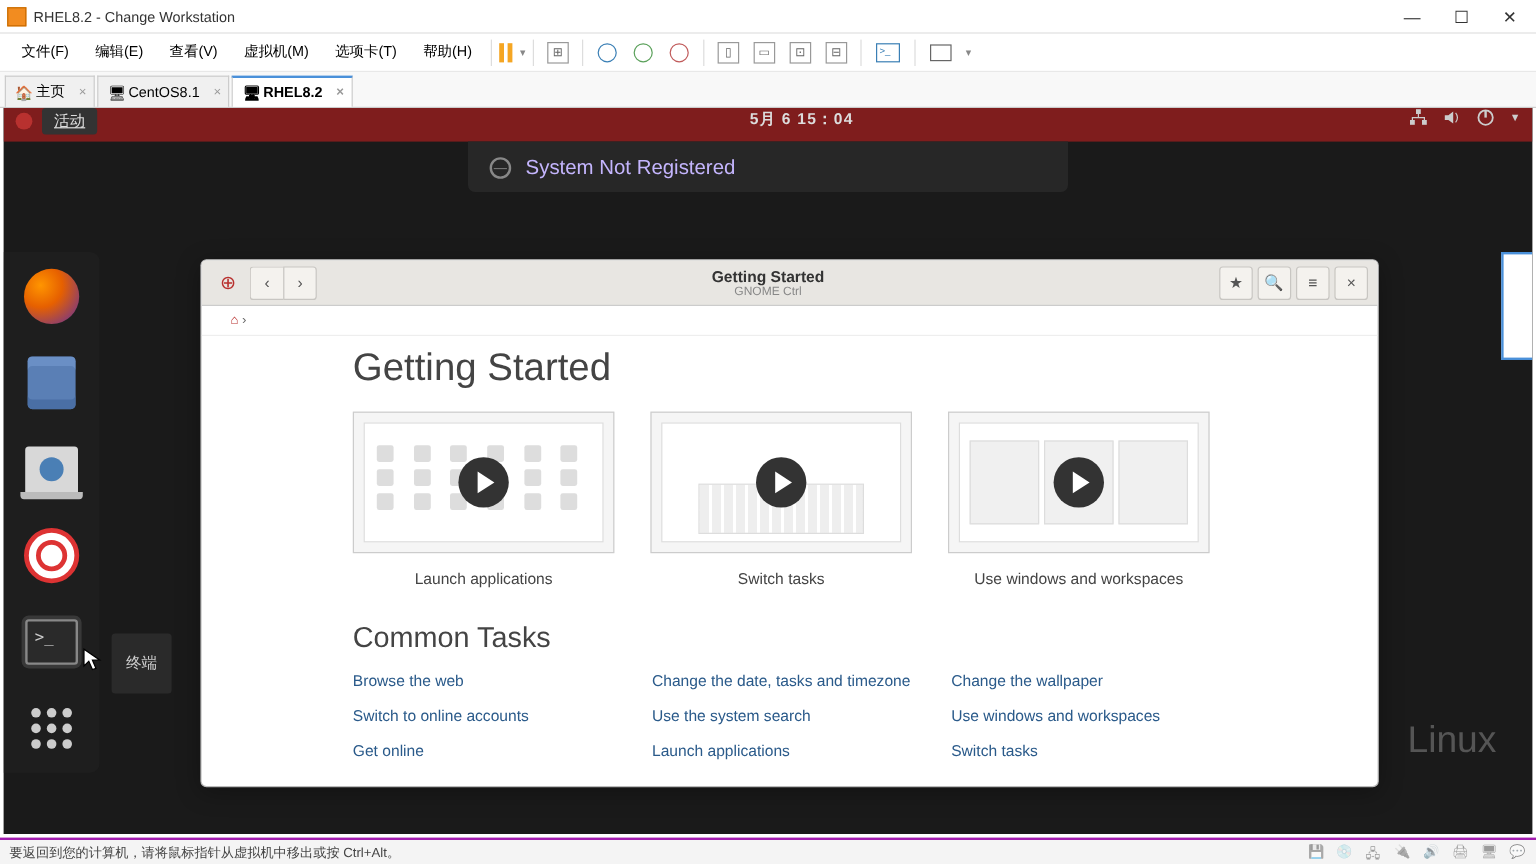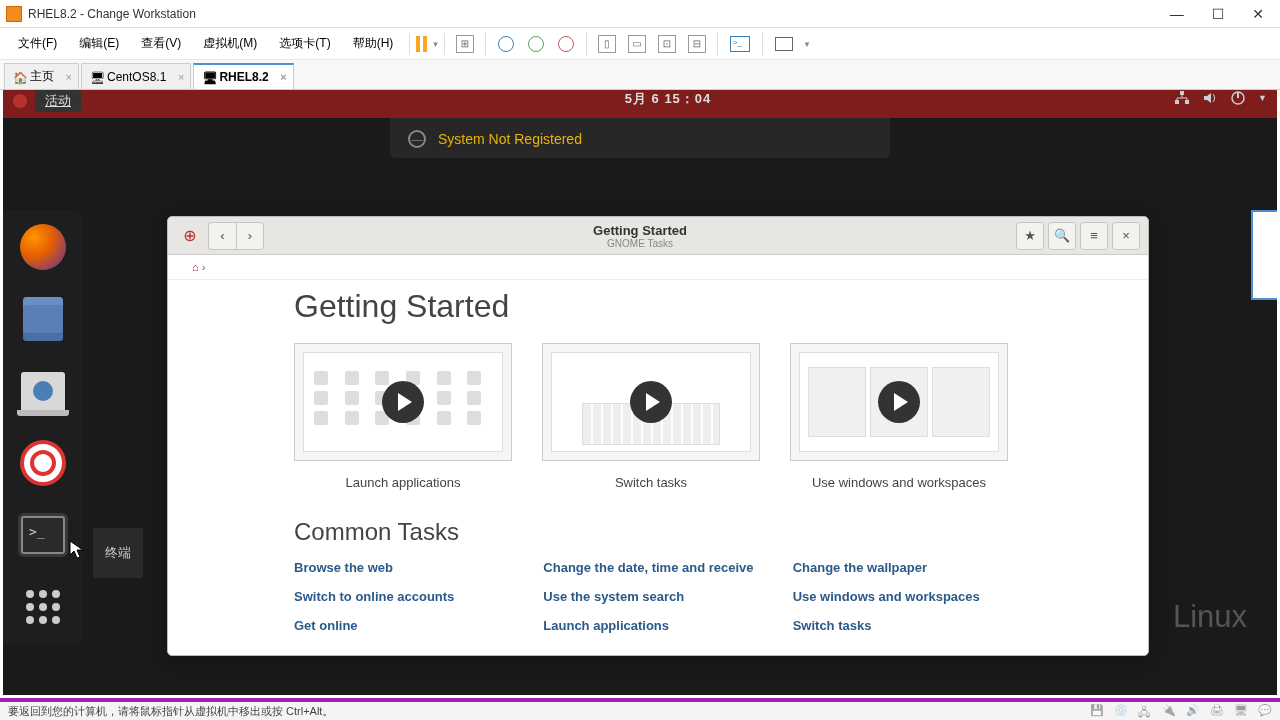"System Not Registered" .notif .n-title { color: #eab308 -> #c4b5fd; font-size: 14px -> 17px }
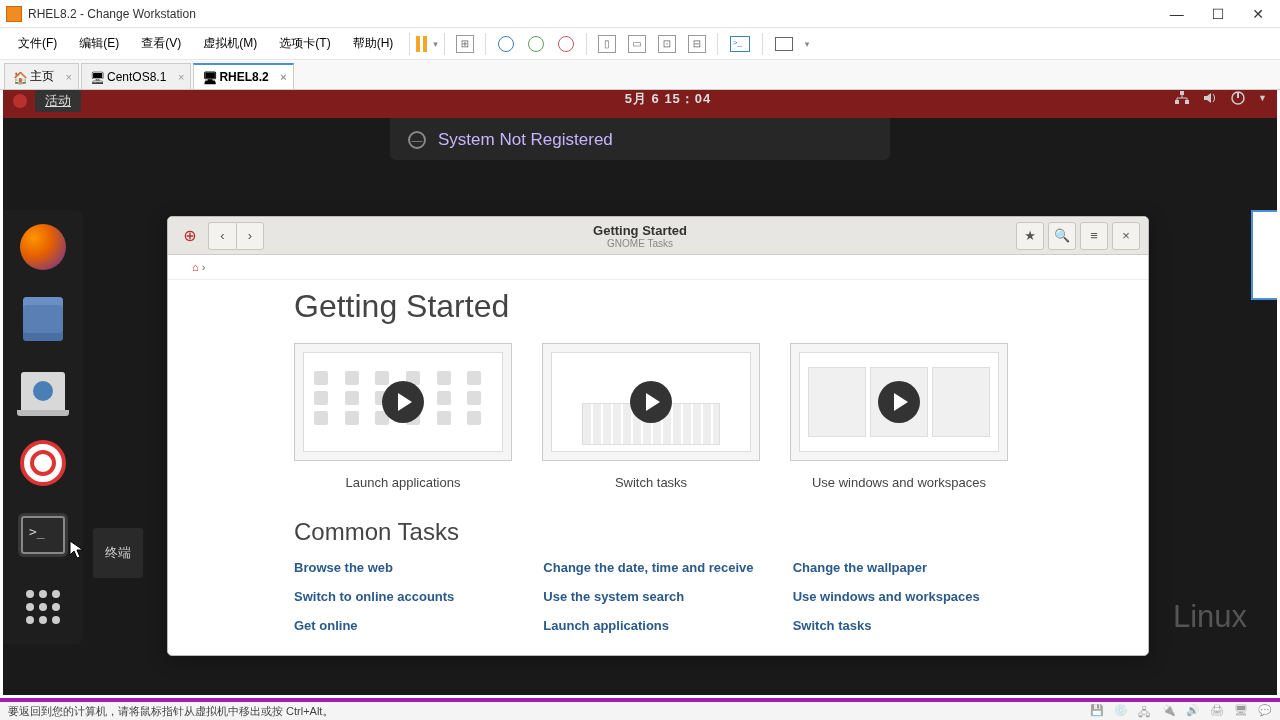"GNOME Tasks" div.t2 { text: Tasks -> Ctrl }
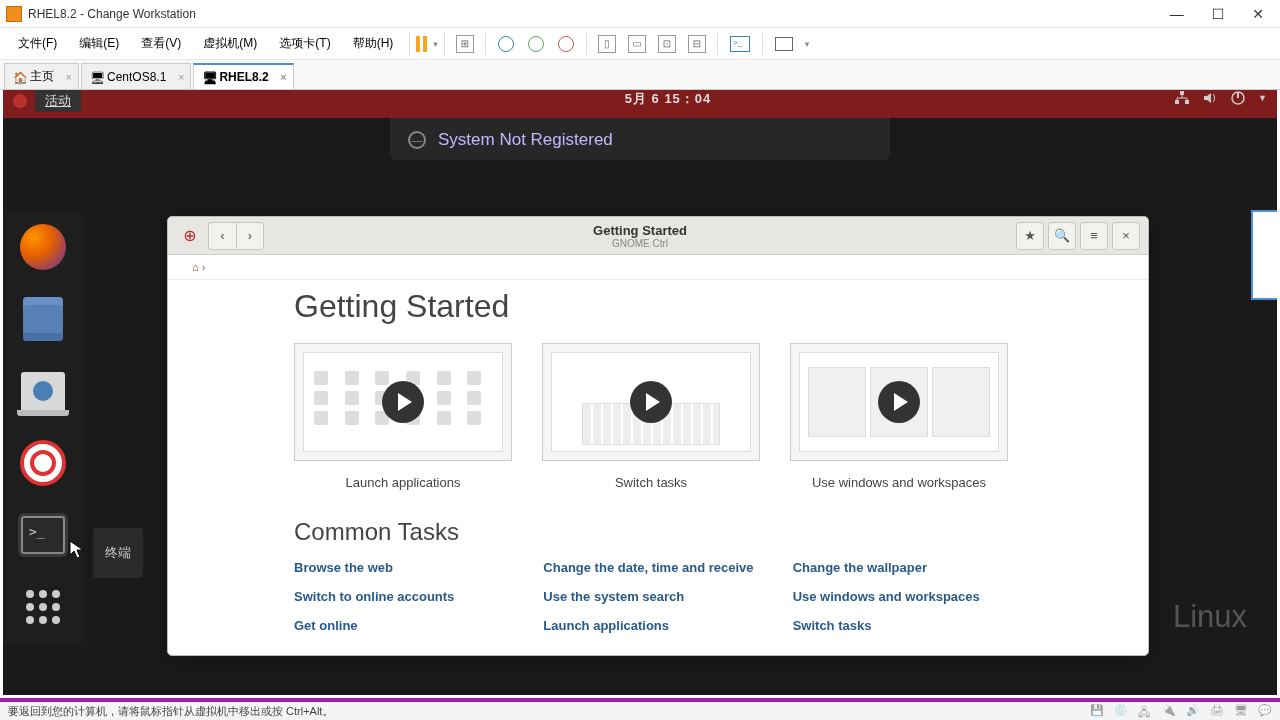"Browse the web" .task-link { font-weight: bold -> normal }
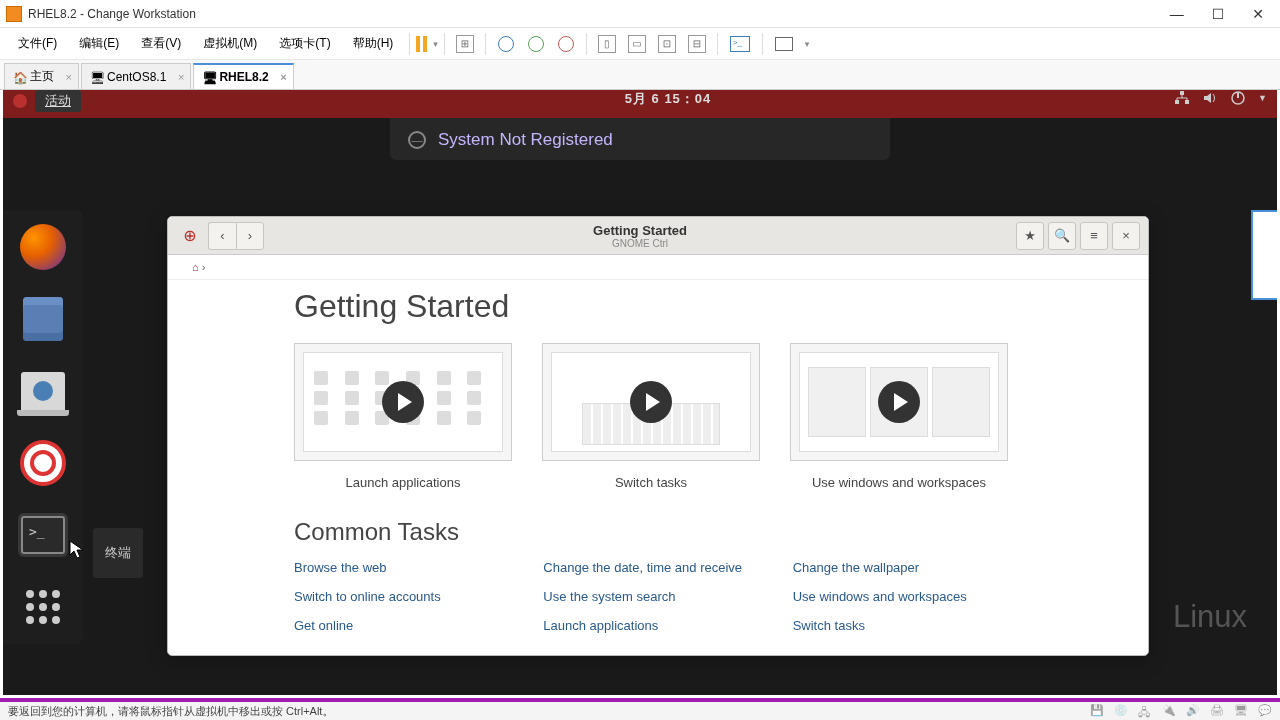"Change the date, time and" span.task-link { text: time and receive -> tasks and timezone }
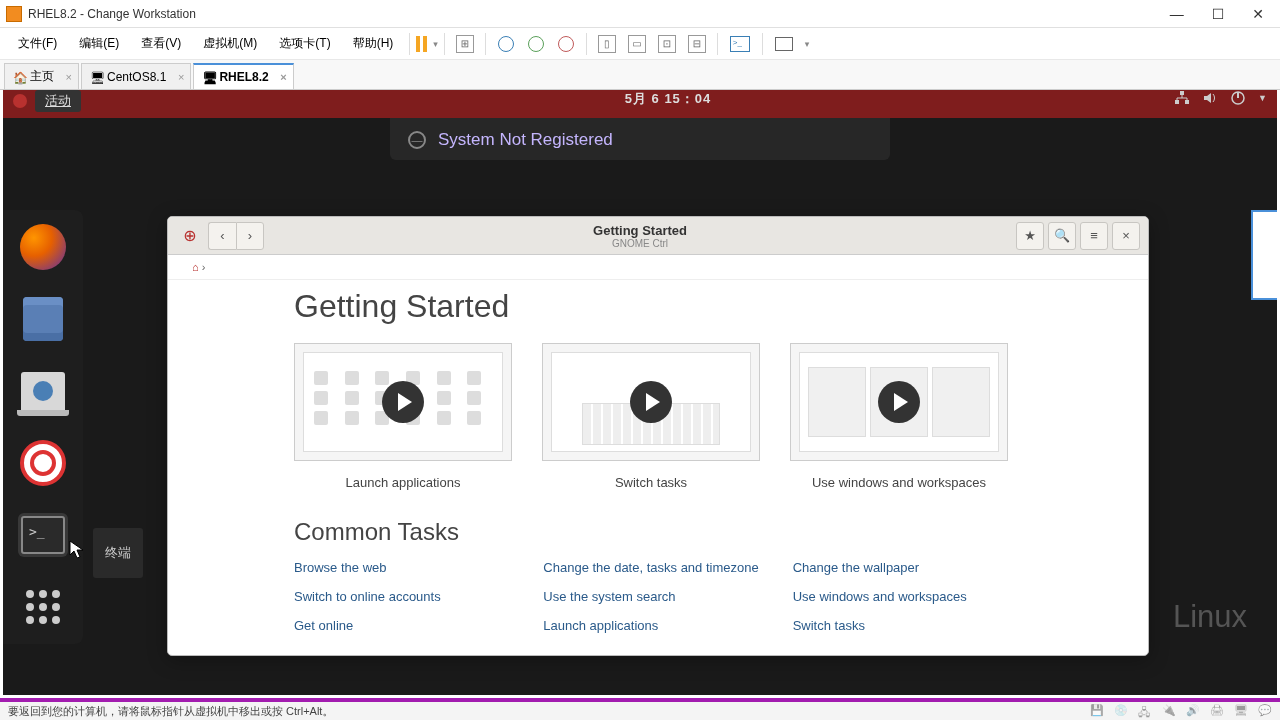"要返回到您的计算机，请将鼠标指针从虚拟机中移出或按 Ctrl+Alt。" .statusbar { border-top: 4px solid #a21caf -> 2px solid #a21caf }
